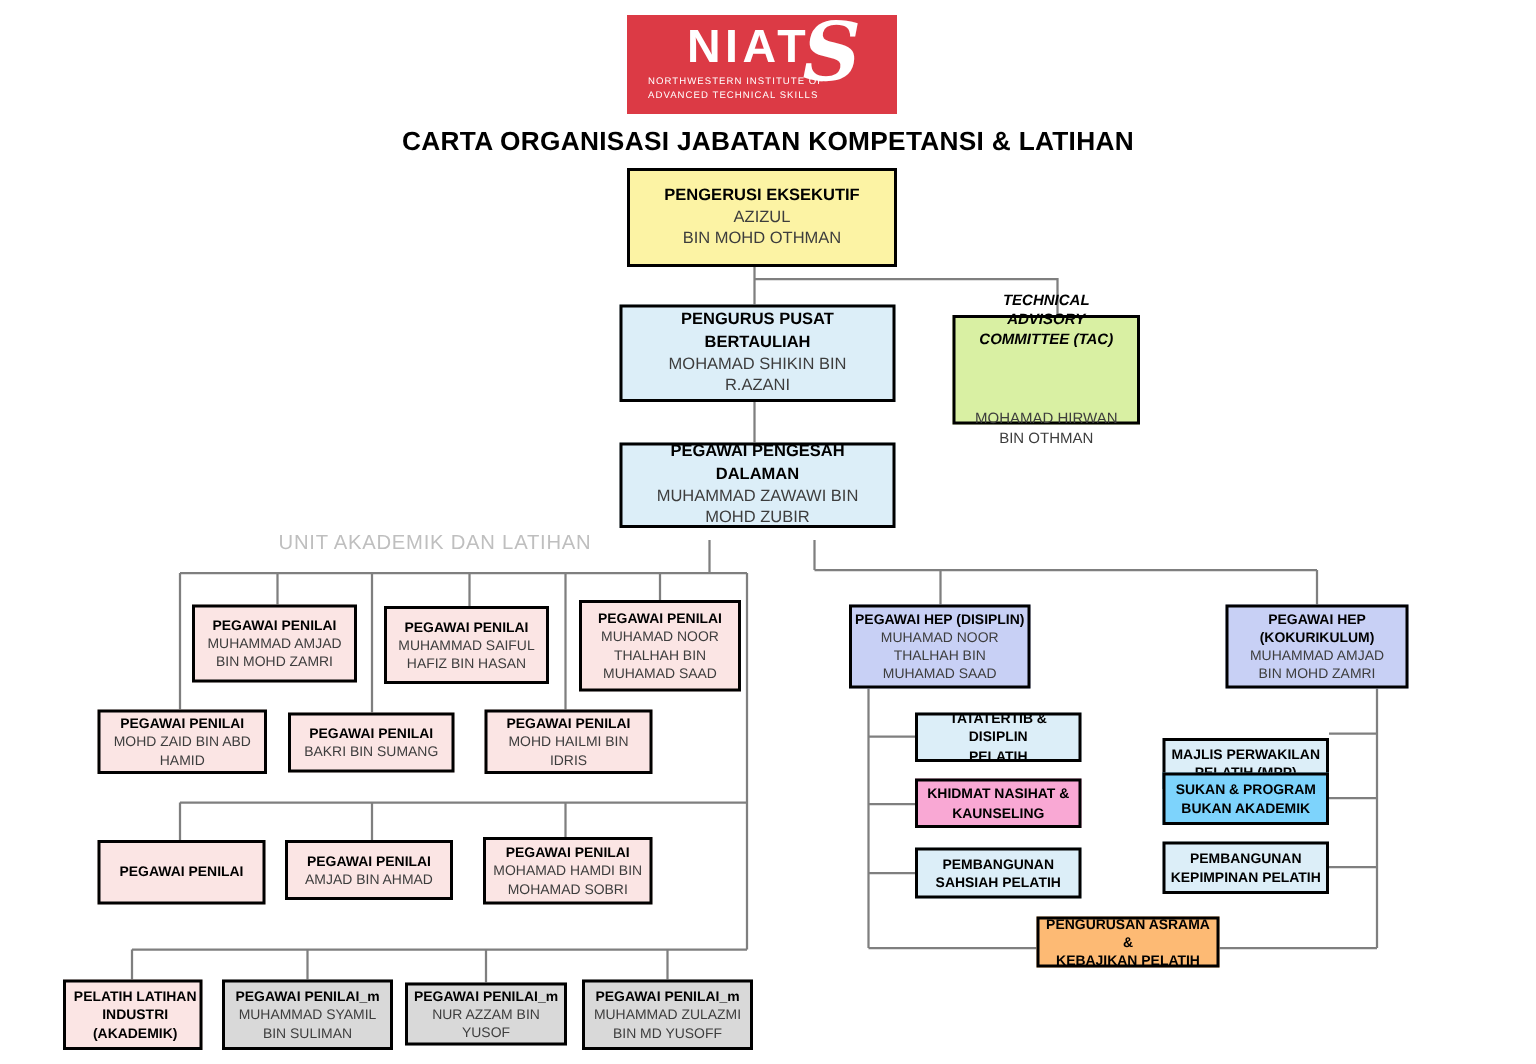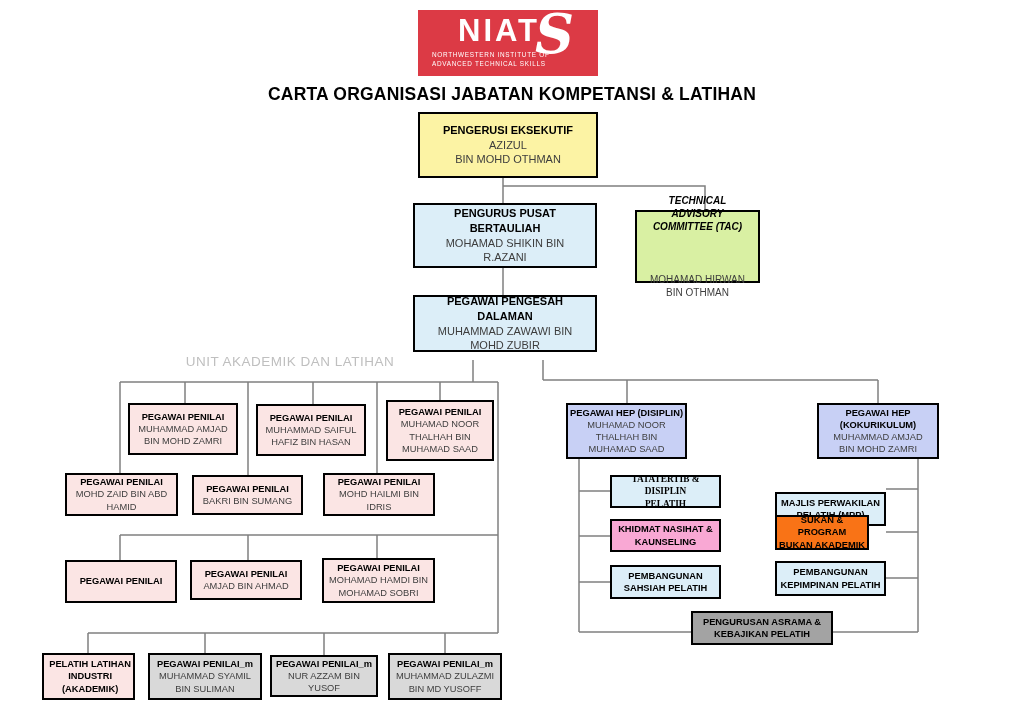"TATATERTIB & DISIPLIN" div.node { font-family: Liberation Serif, serif -> none }
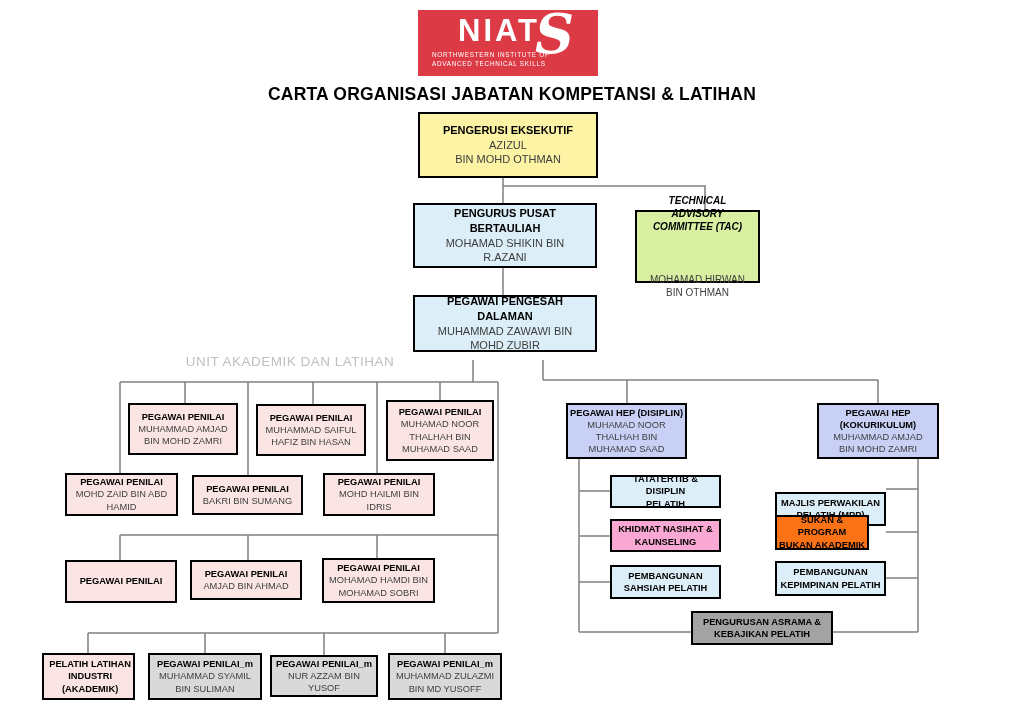"SUKAN & PROGRAM" div.node { background: #f97316 -> #7dd3fc; width: 94px -> 111px }
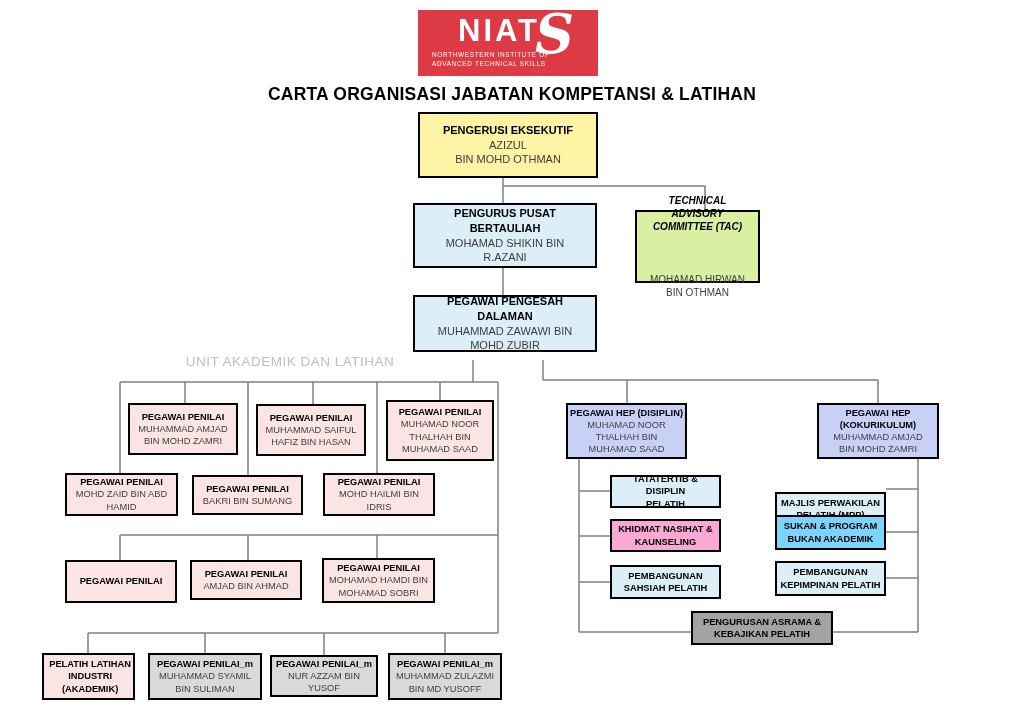"PENGURUSAN ASRAMA &" div.node { background: #a3a3a3 -> #fdba74; width: 142px -> 122px }
